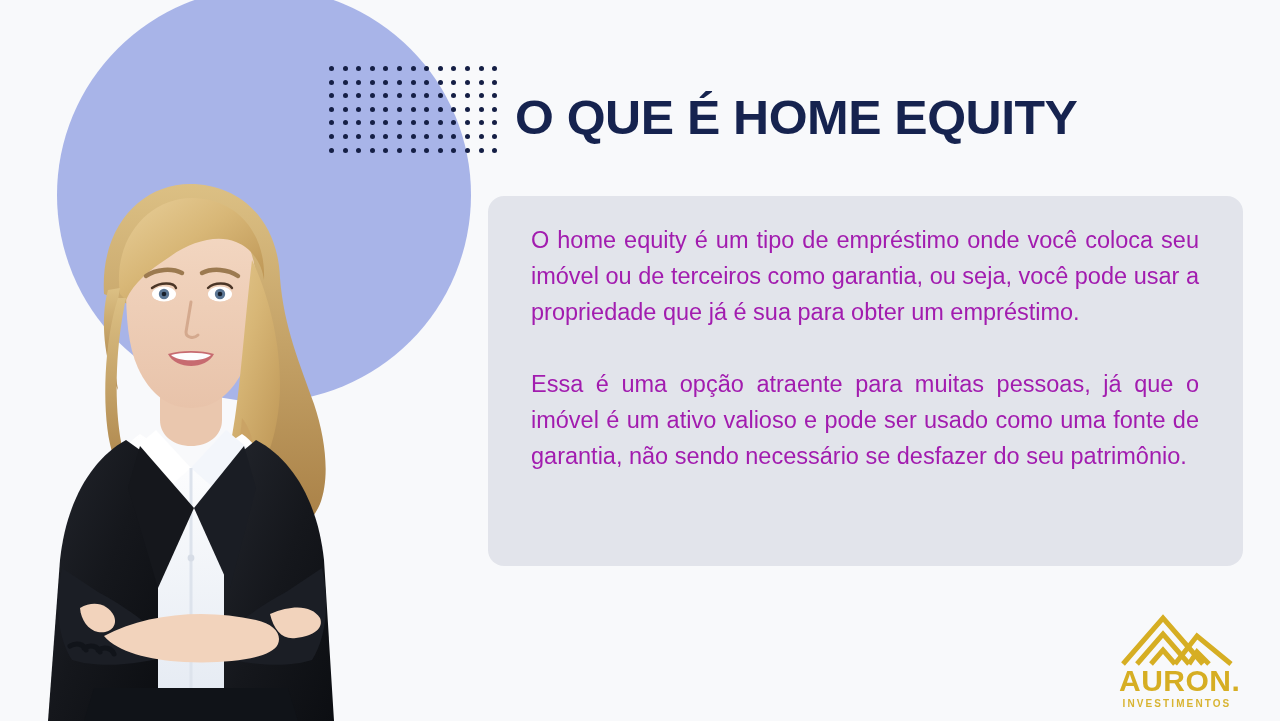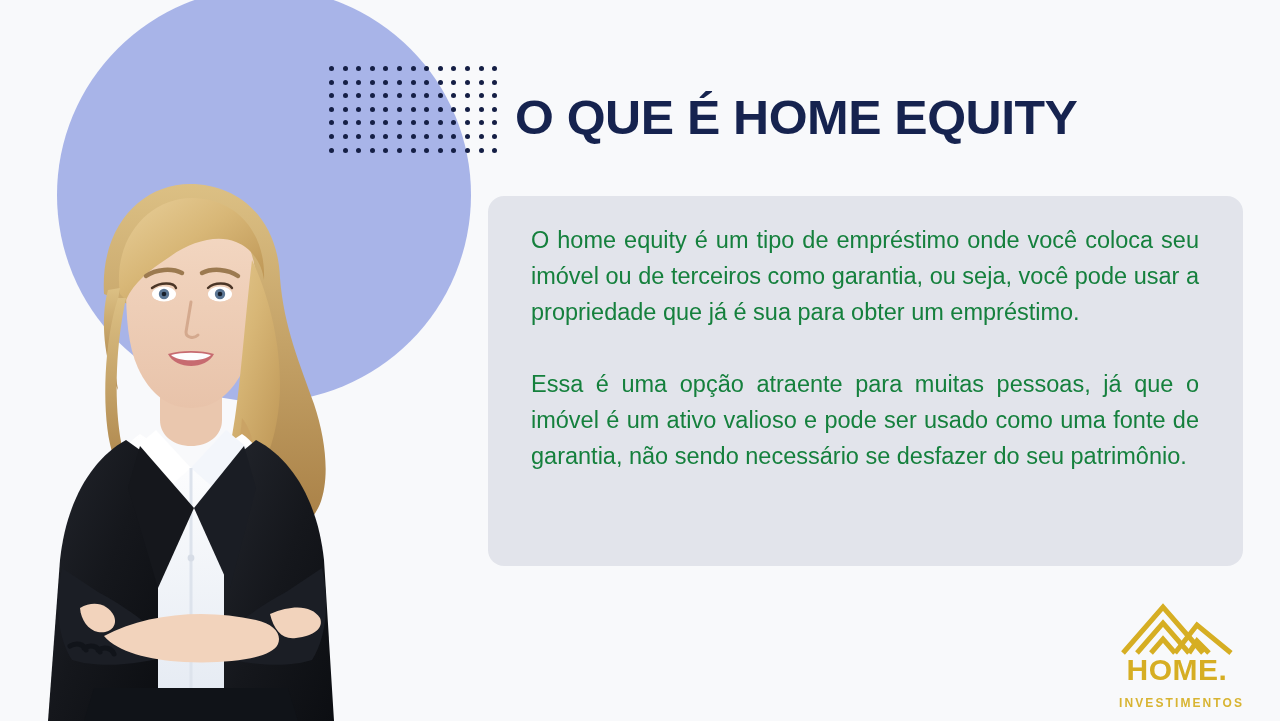"O home equity é um" .text-card p { color: #15803d -> #a21caf }
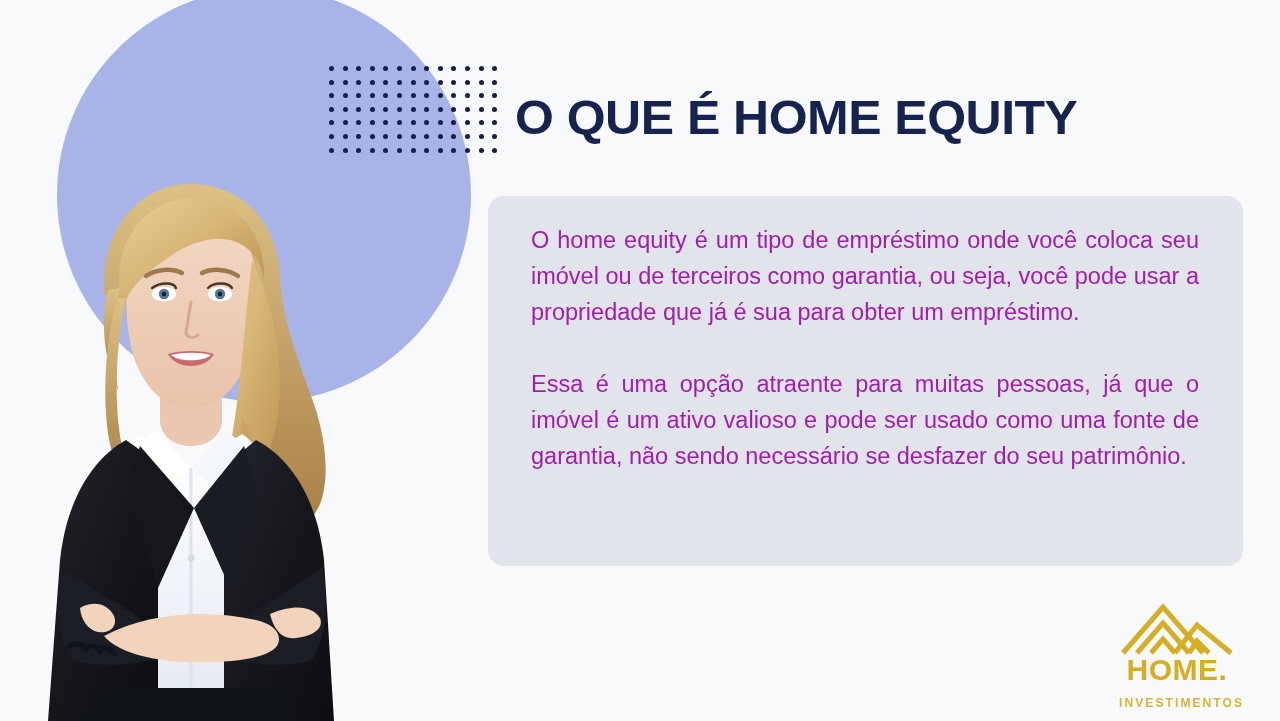"HOME." span.logo-word { text: HOME -> AURON }
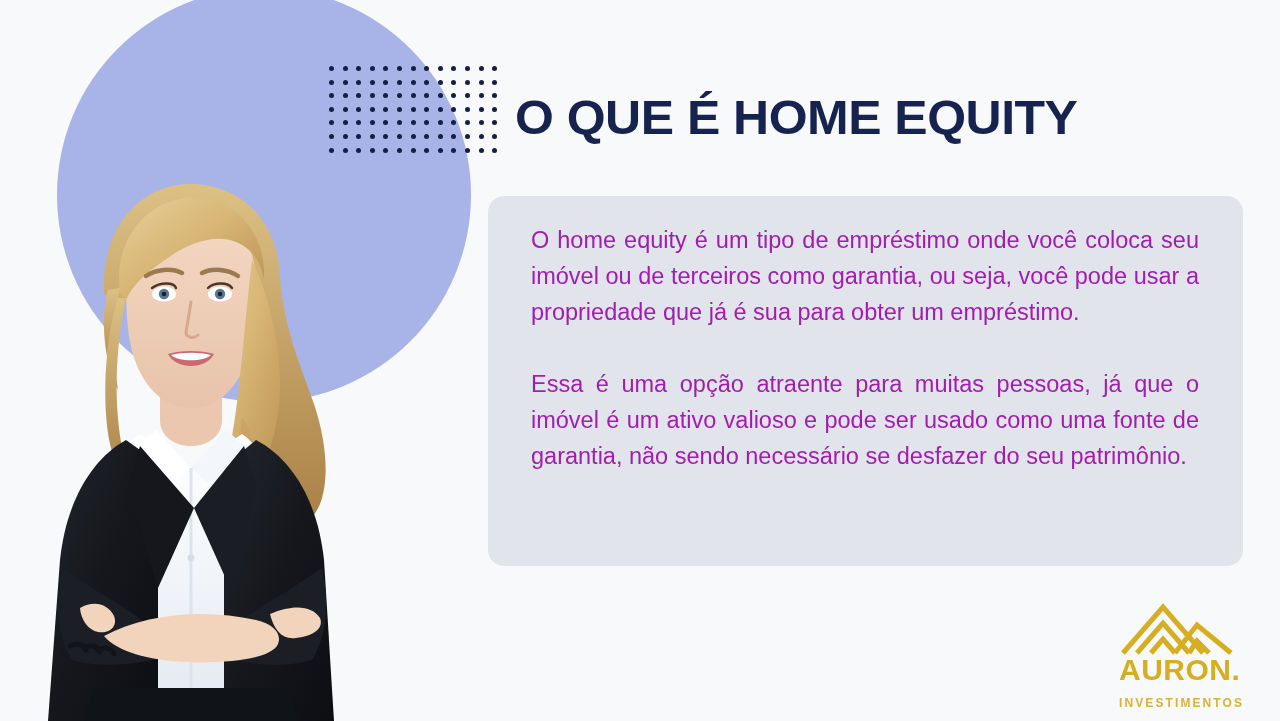"INVESTIMENTOS" .logo-sub { font-size: 12px -> 10px; margin-top: 12px -> 3px }
